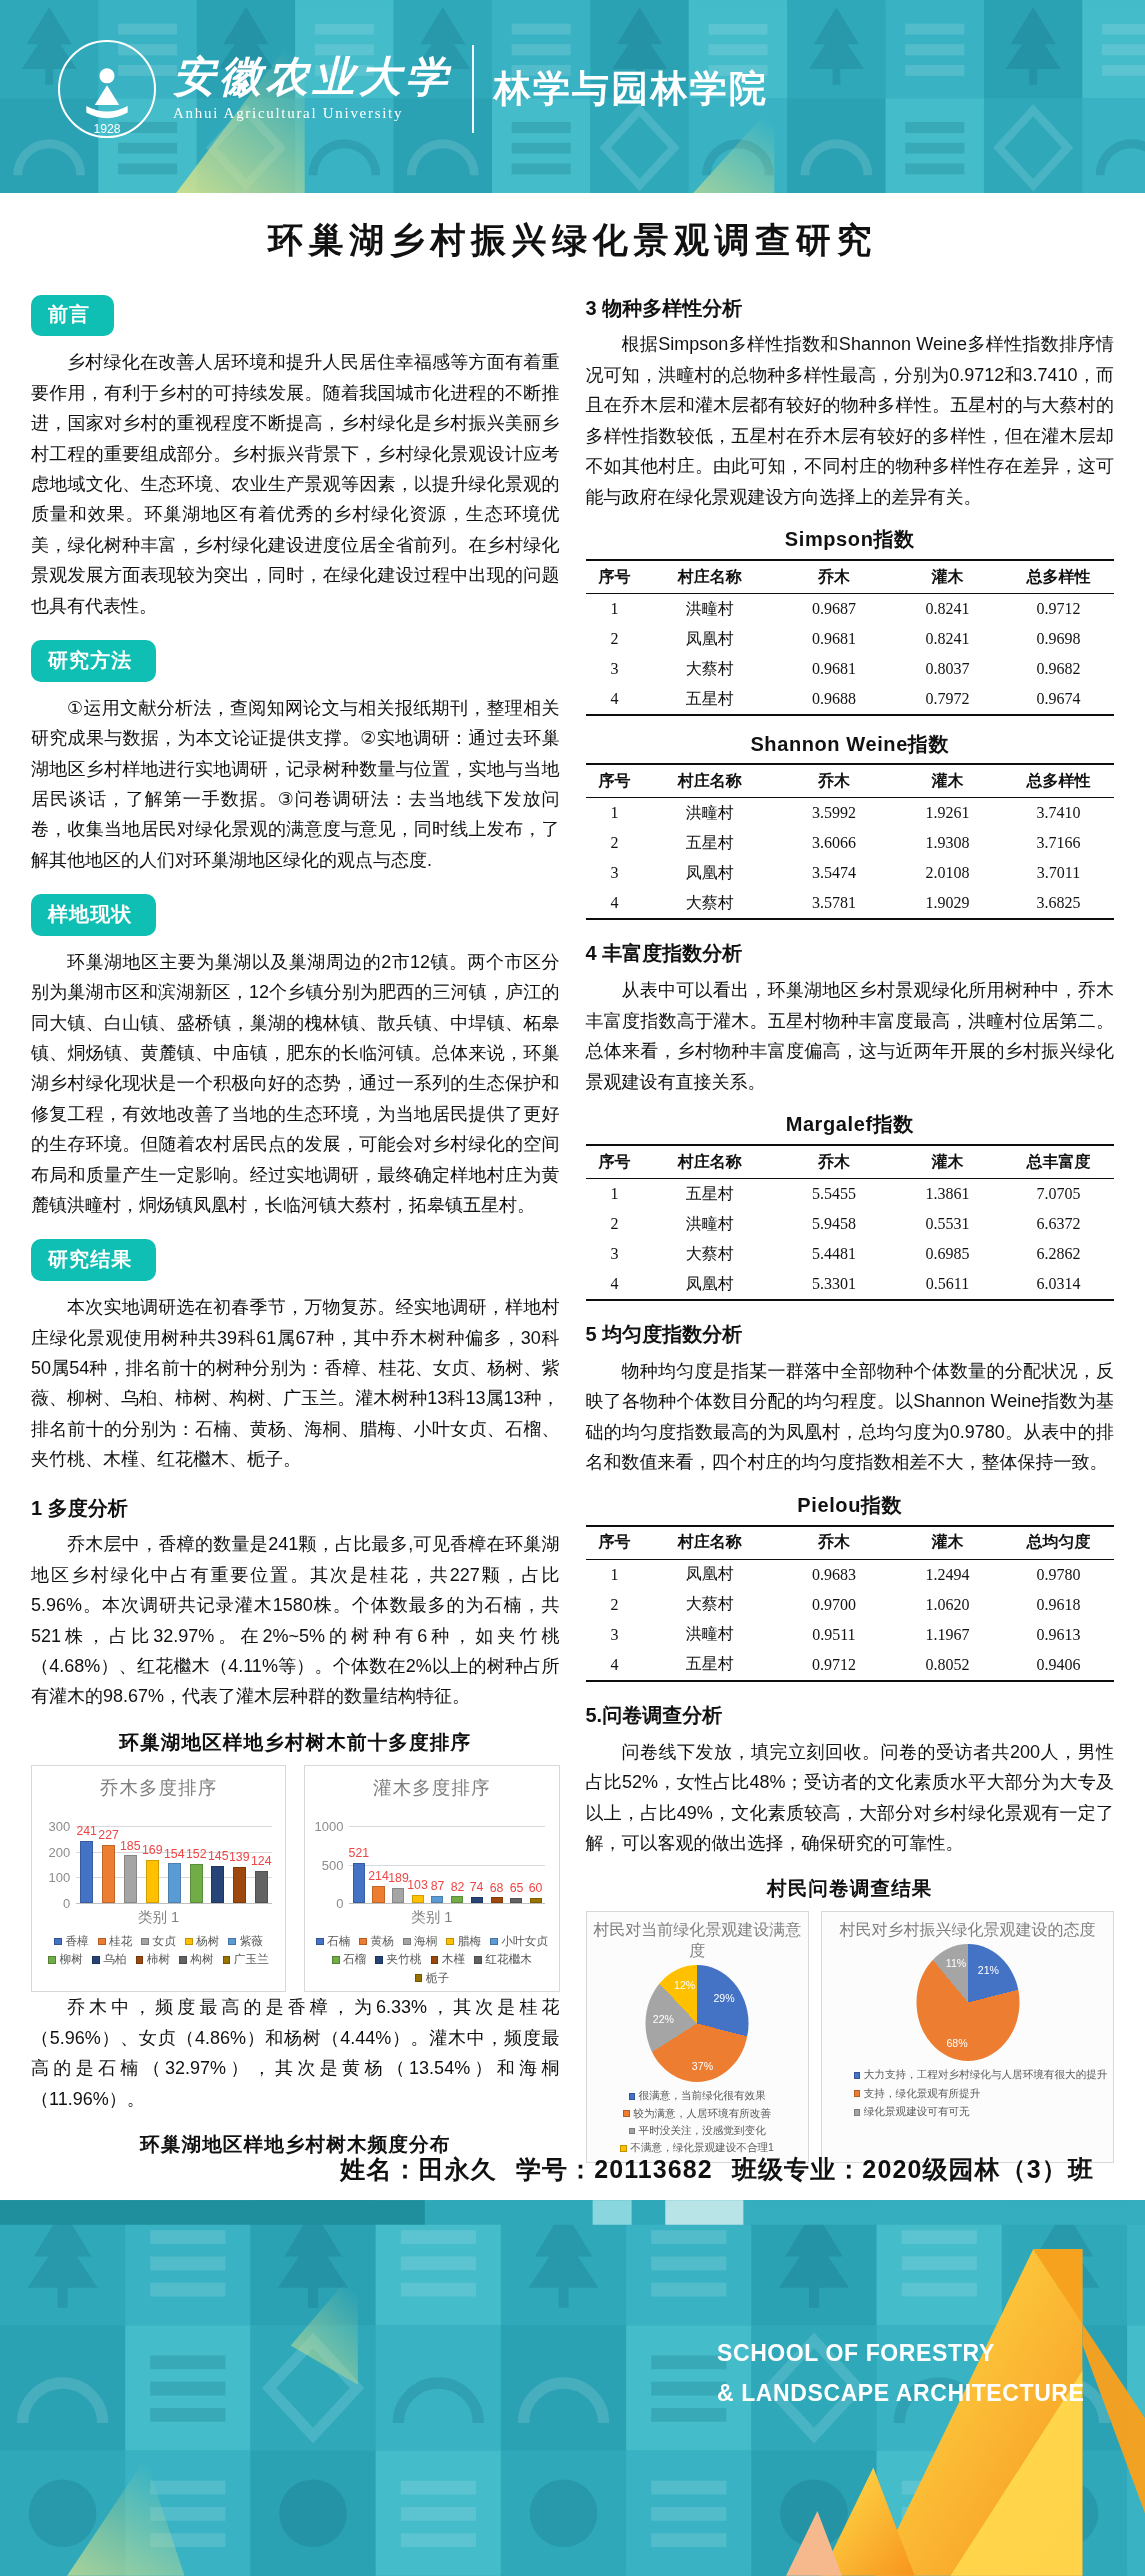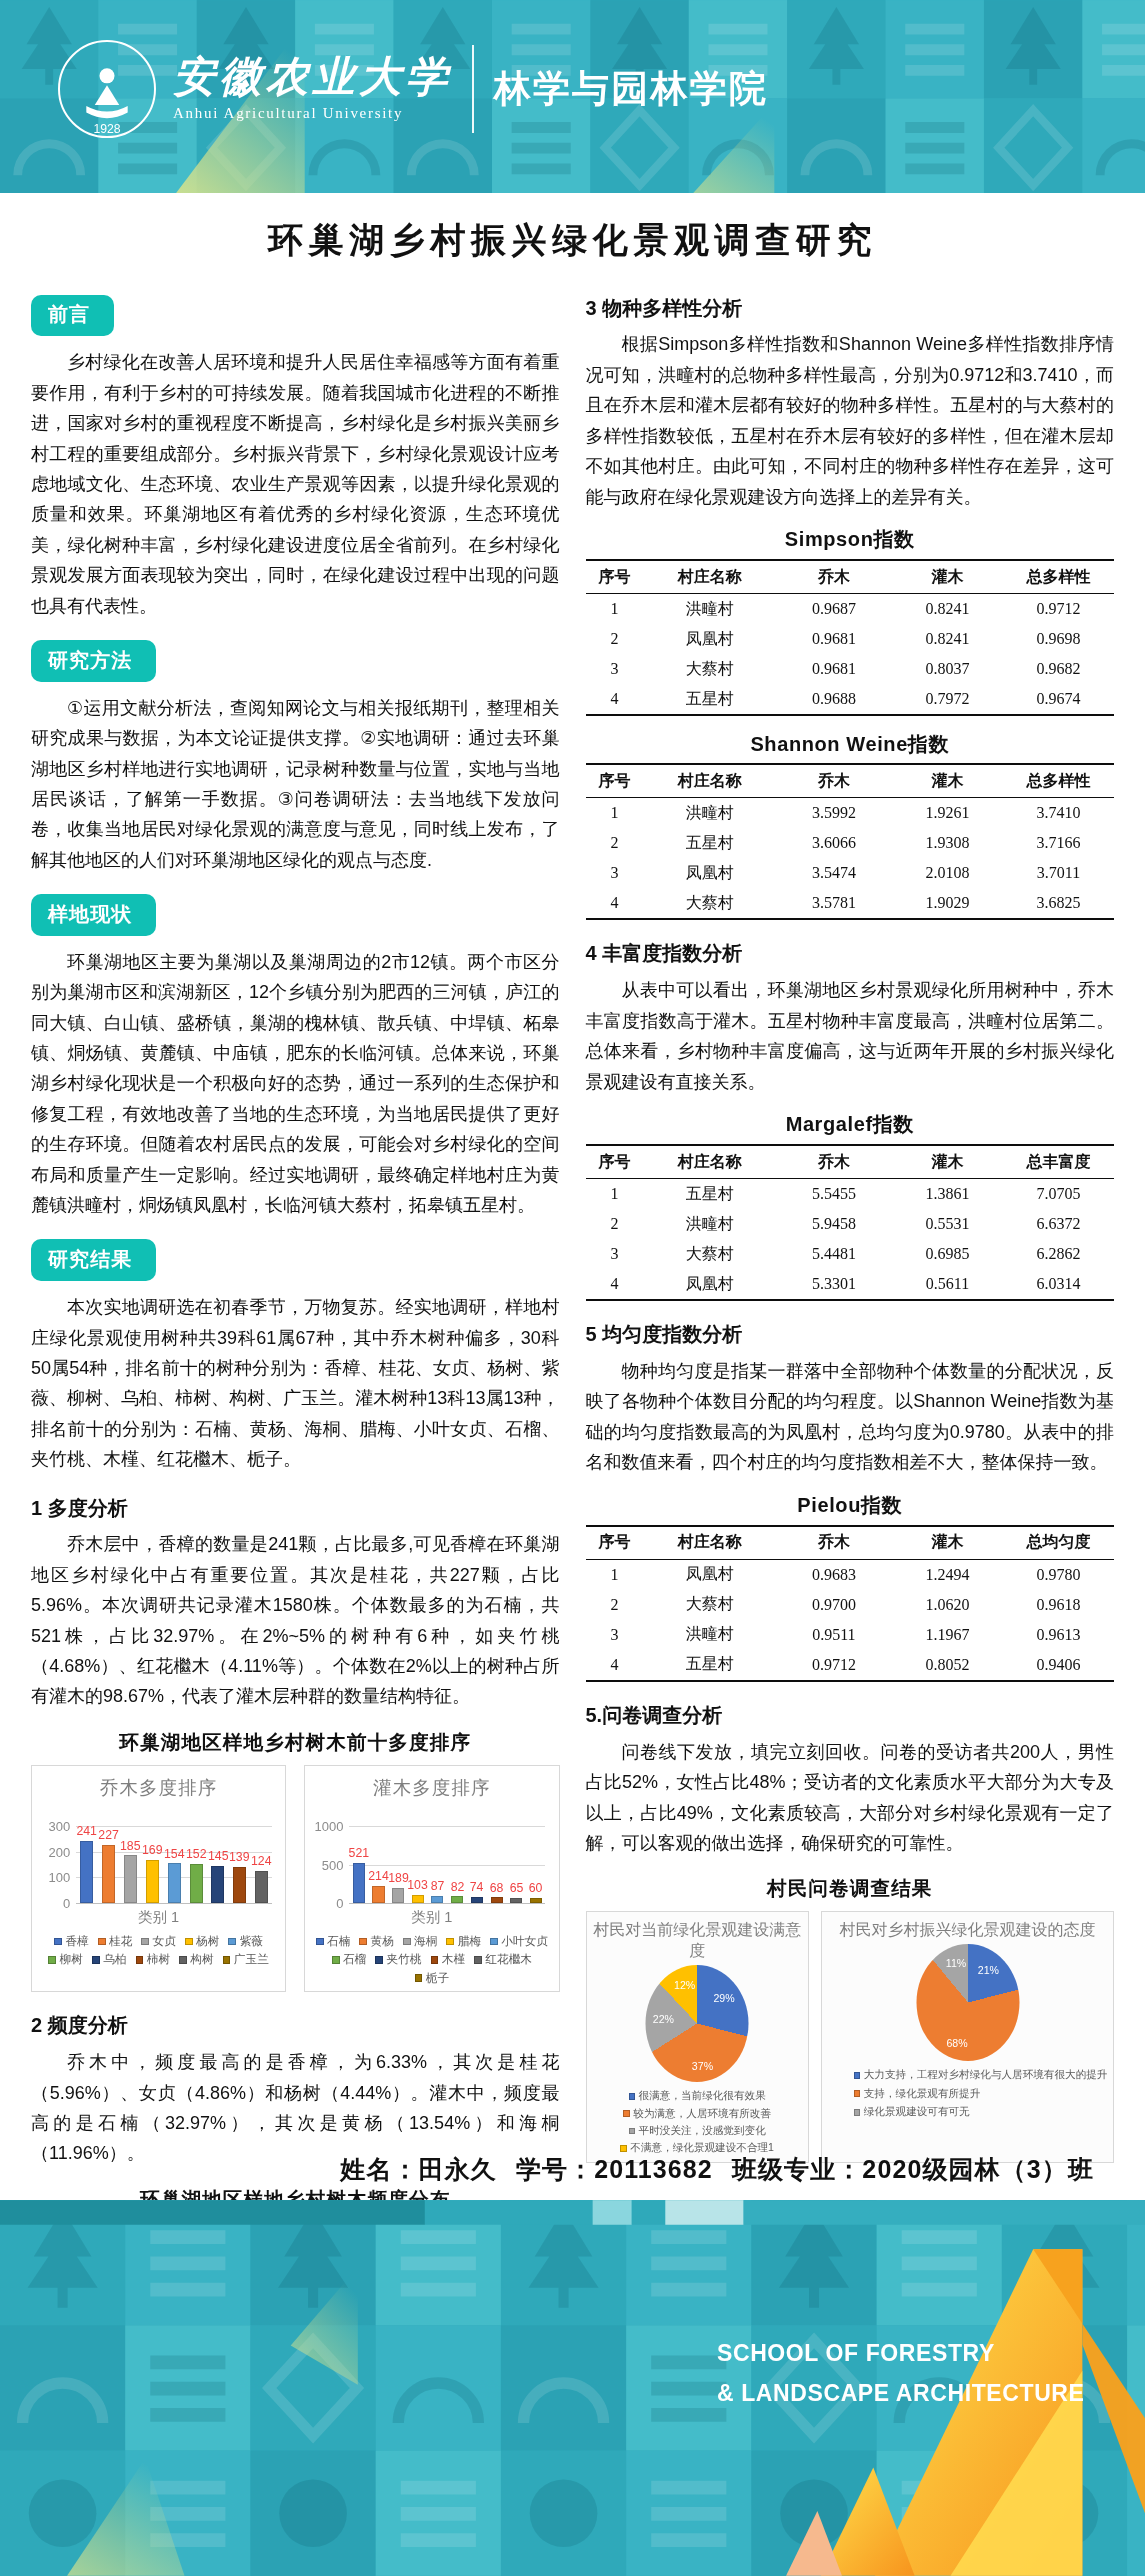"2 频度分析" div.sub-heading { html: <div>2 频度分析</div> -> none }
